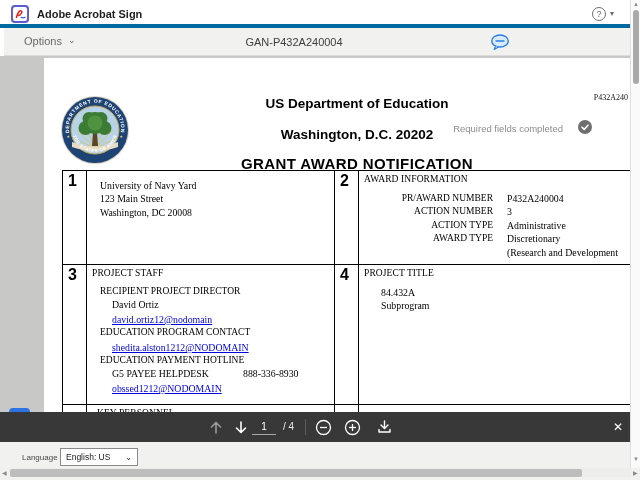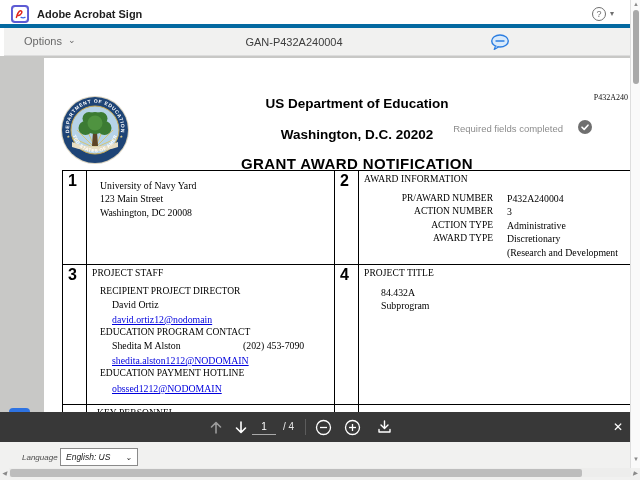"Shedita M Alston" div.nameline { html: <div> <span>Shedita M Alston</span> <span>(202) 453-7090</span> </div> -> none }
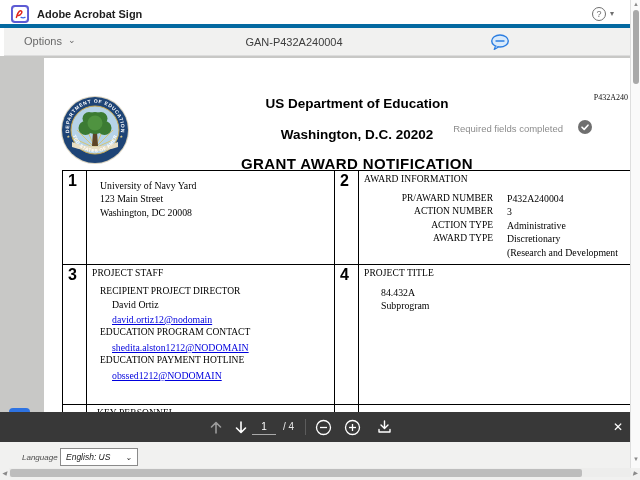"G5 PAYEE HELPDESK" div.nameline { html: none -> <div> <span>G5 PAYEE HELPDESK</span> <span>888-336-8930</span> </div> }
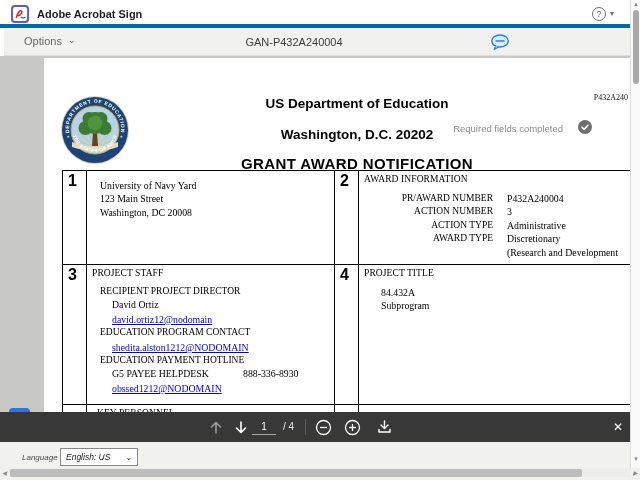"Language" .bottombar { font-style: italic -> none }
